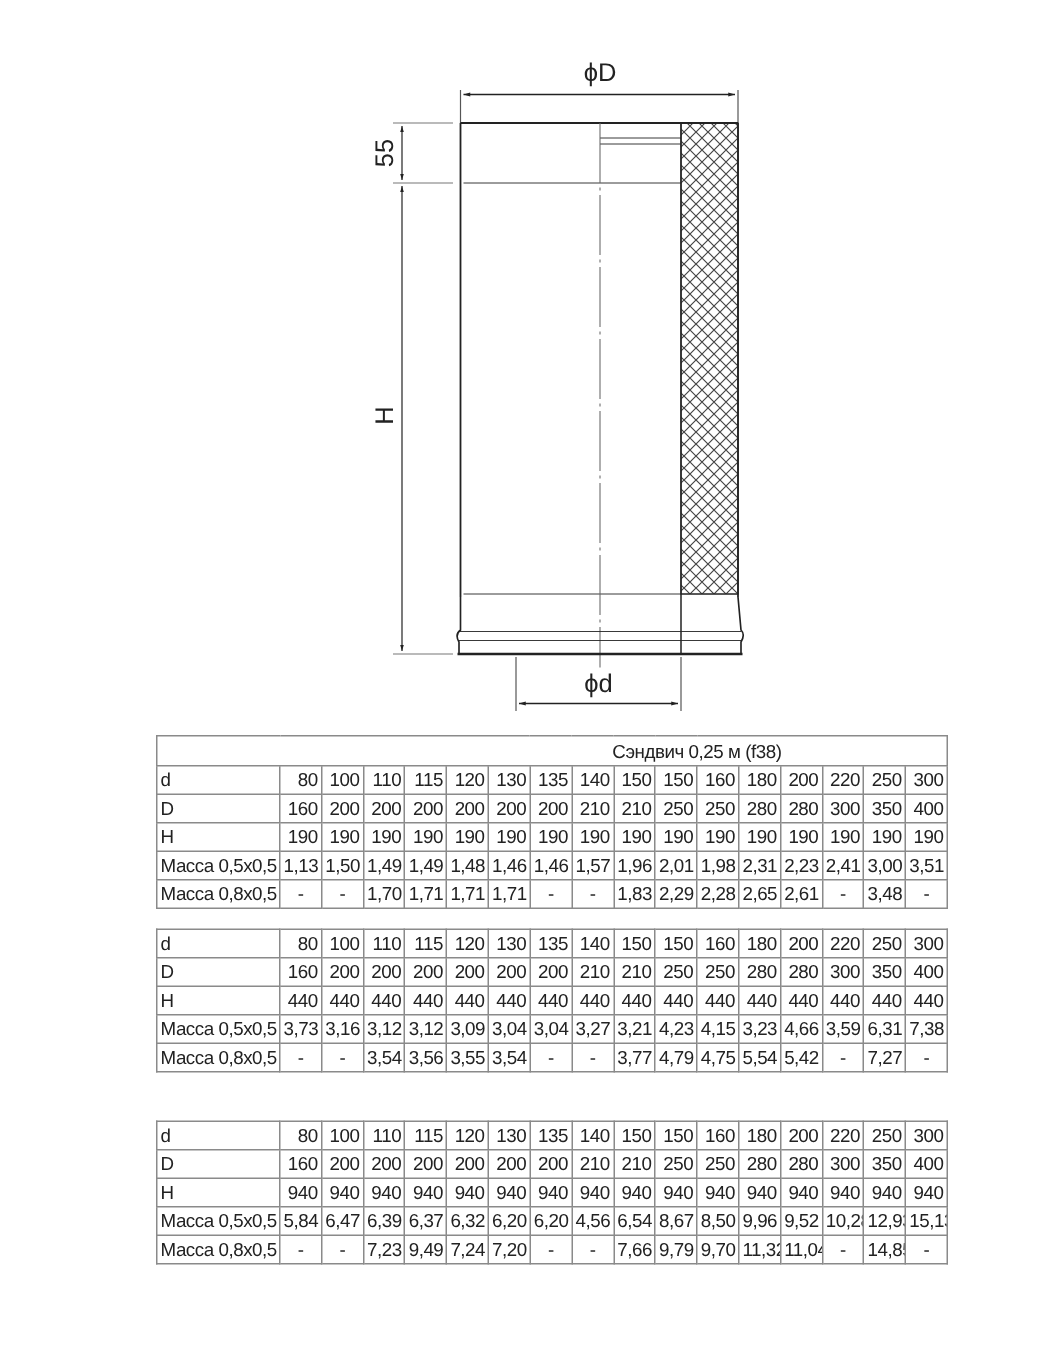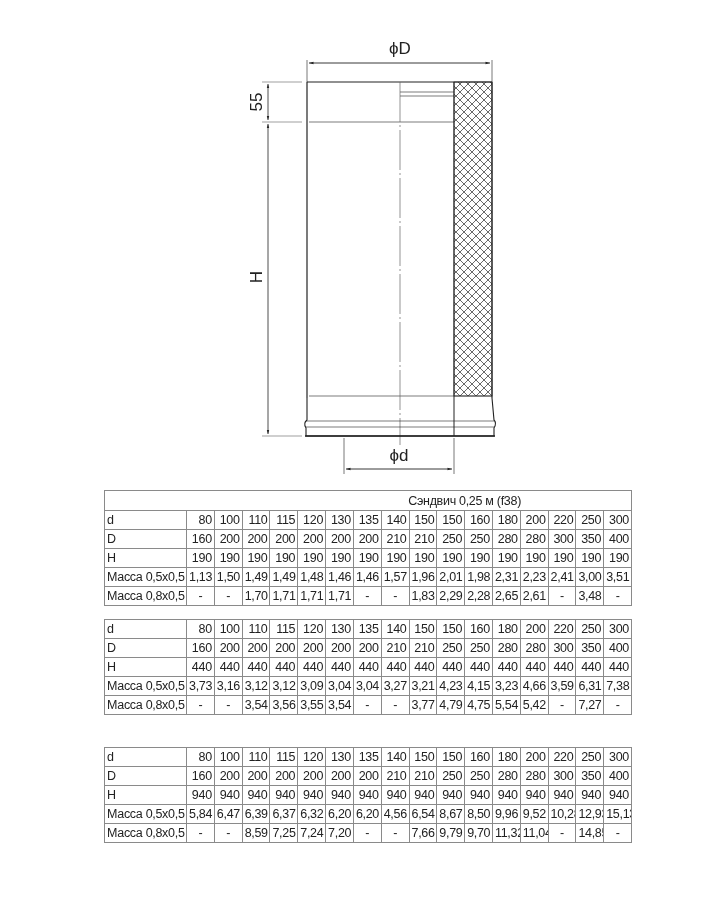"8,59" td { text: 8,59 -> 7,23 }
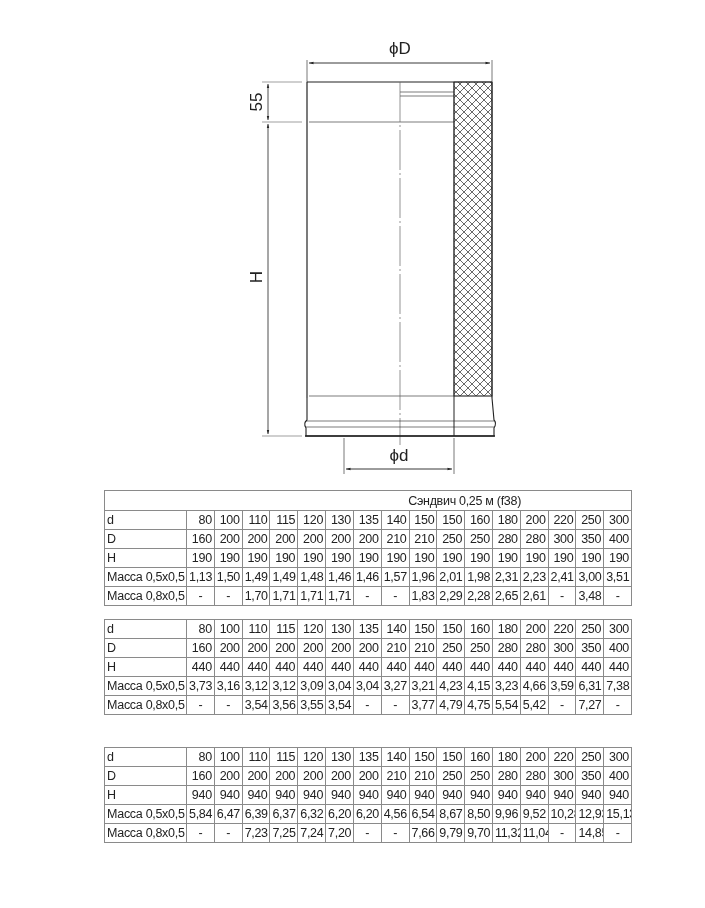"7,25" td { text: 7,25 -> 9,49 }
